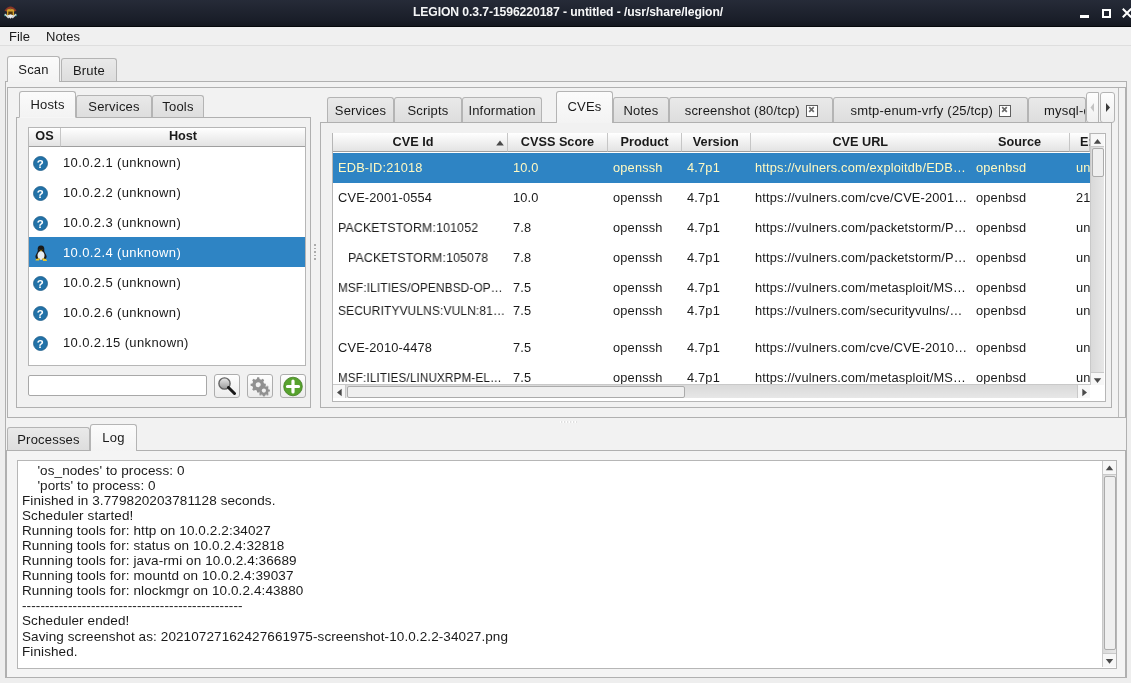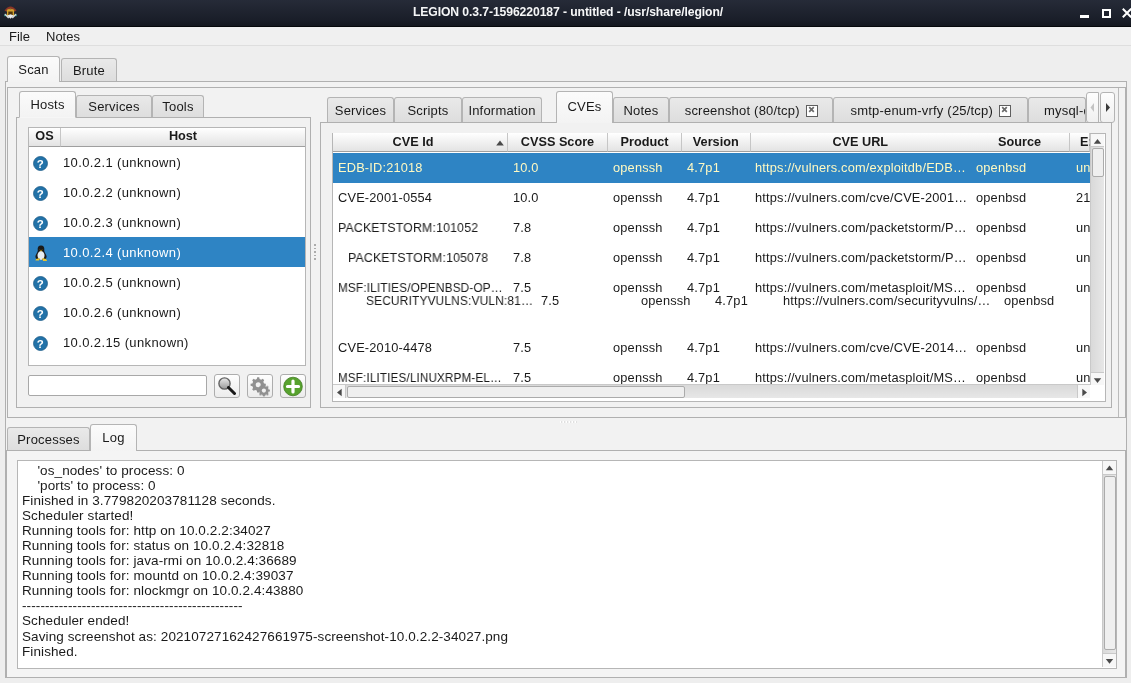"SECURITYVULNS:VULN:81…" div.row { margin-left: 28px -> none; top: 286px -> 296px }
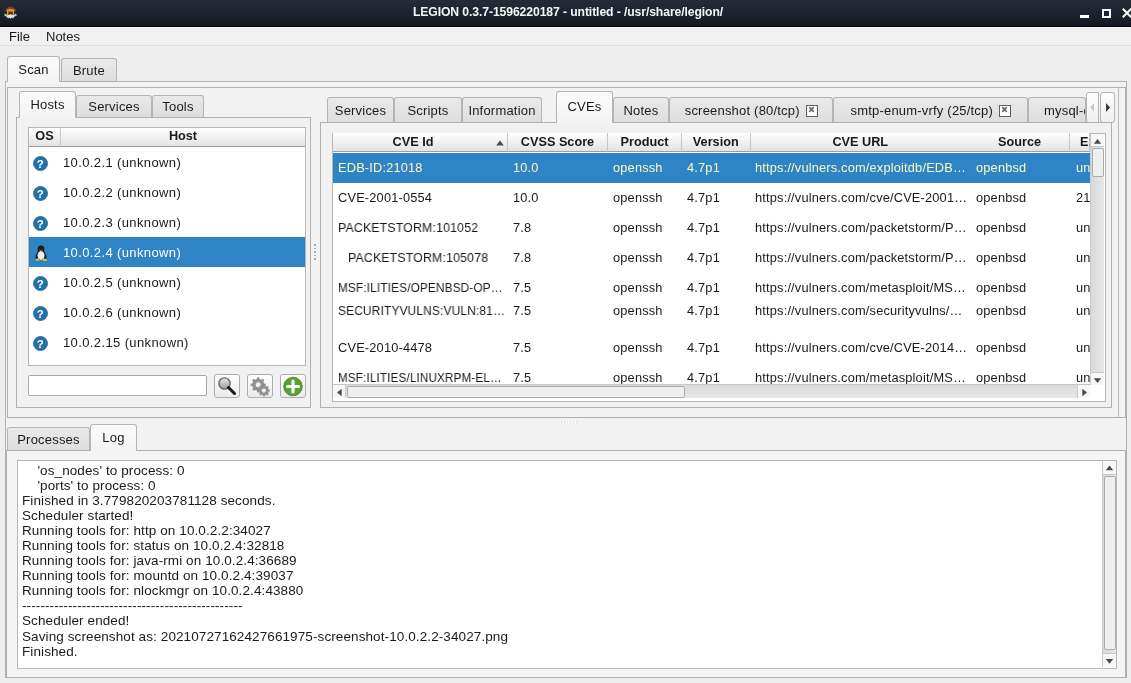"https://vulners.com/cve/CVE-2014…" div { text: https://vulners.com/cve/CVE-2014 -> https://vulners.com/cve/CVE-2010 }
